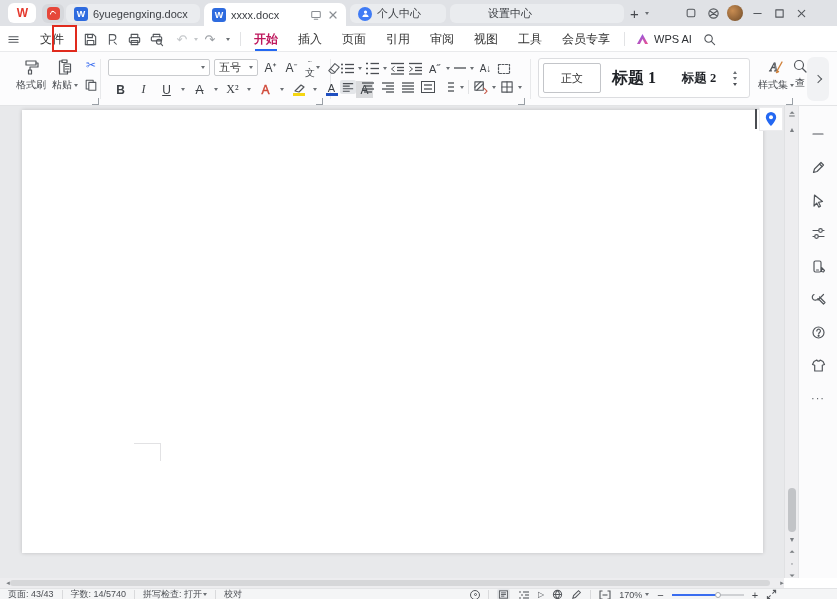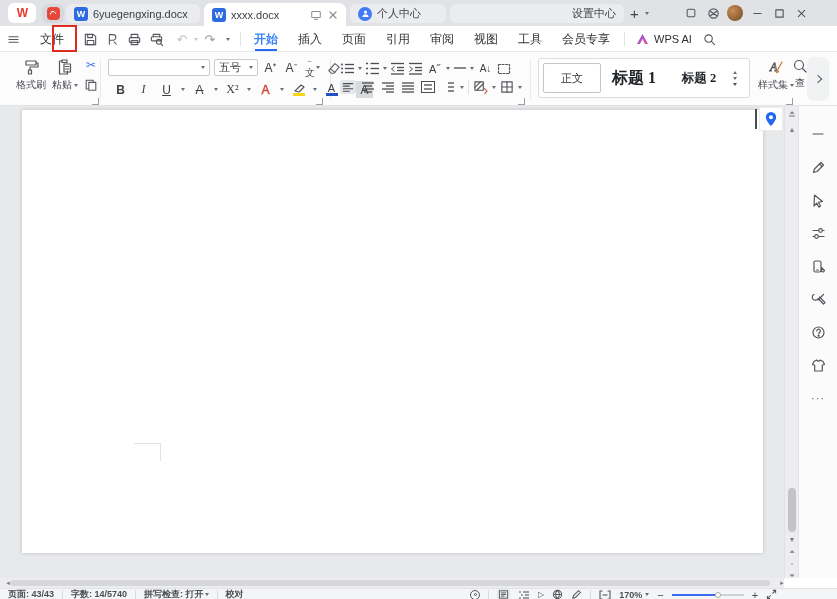"设置中心" div.tb-tab { justify-content: flex-end -> none }
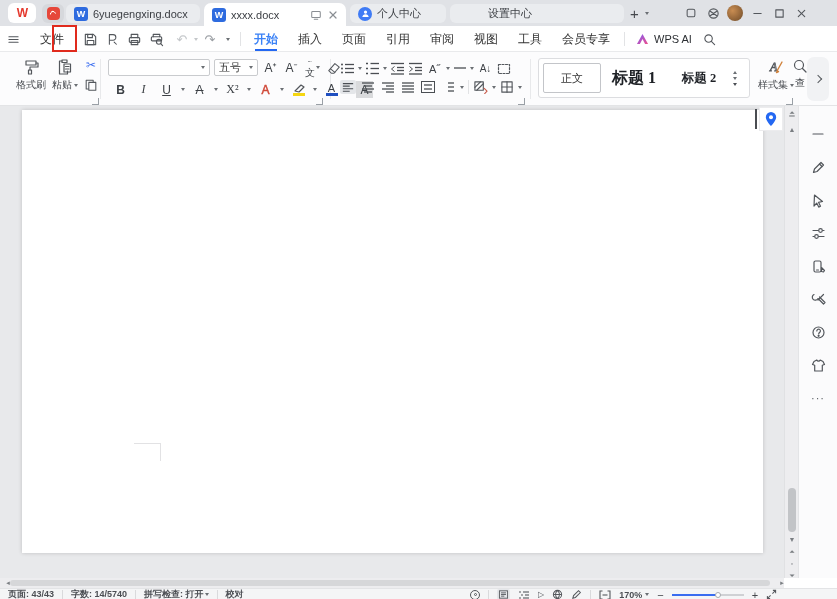"开始" .mtab.active { color: #3b82f6 -> #be185d }
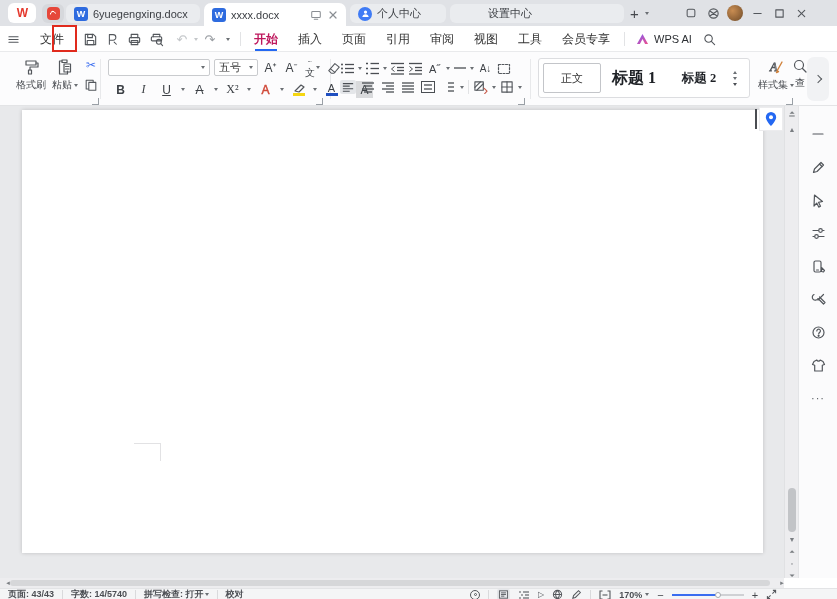"页面: 43/43" .st { font-weight: bold -> none }
